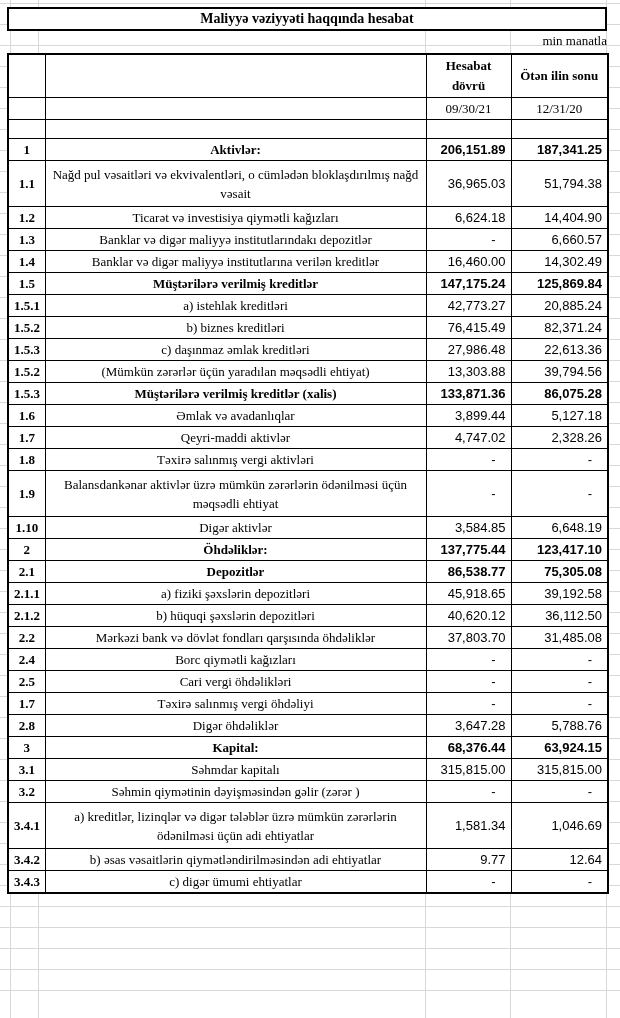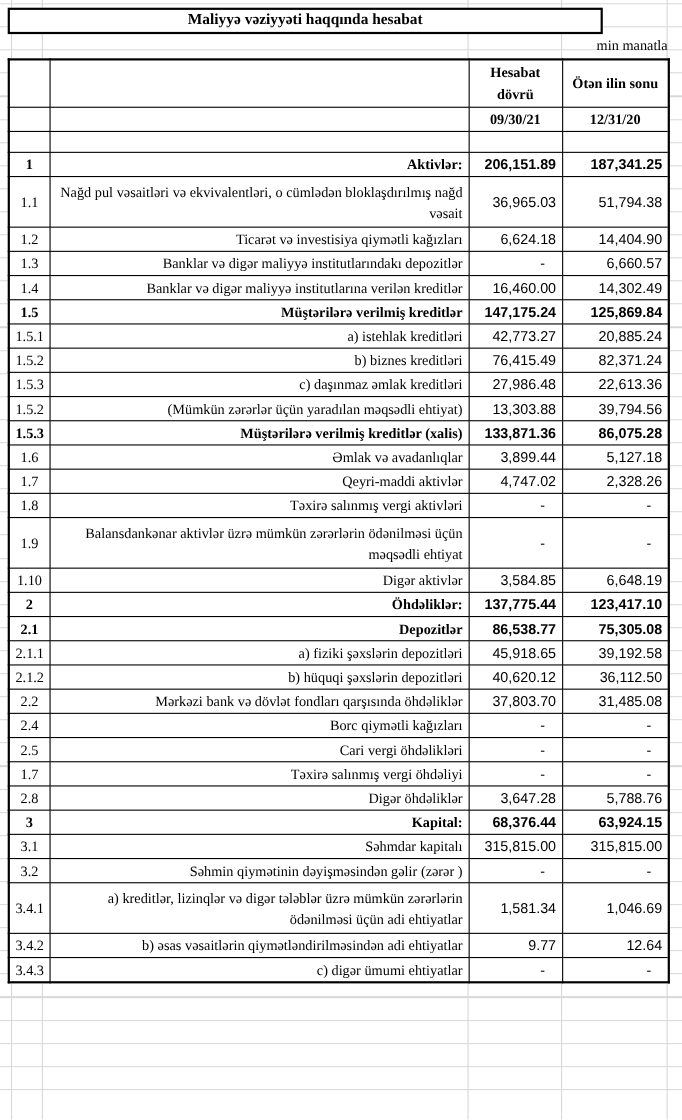"Maliyyə vəziyyəti haqqında hesabat" .title-box { width: 541px -> 600px }
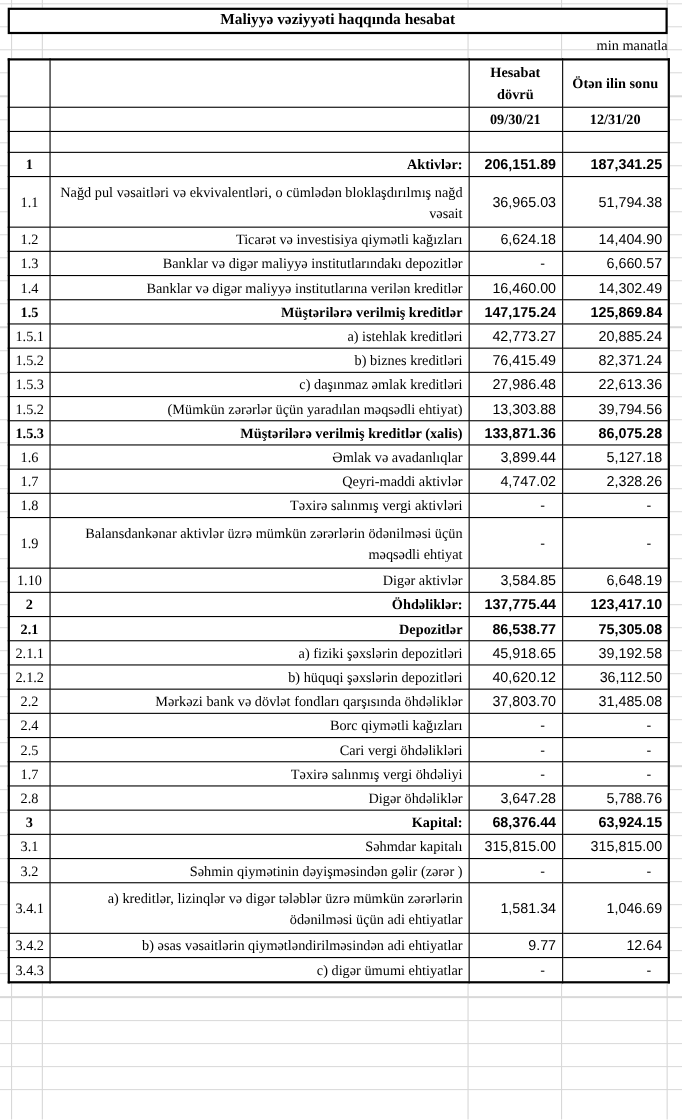"09/30/21" tr.drow td { font-weight: bold -> normal }
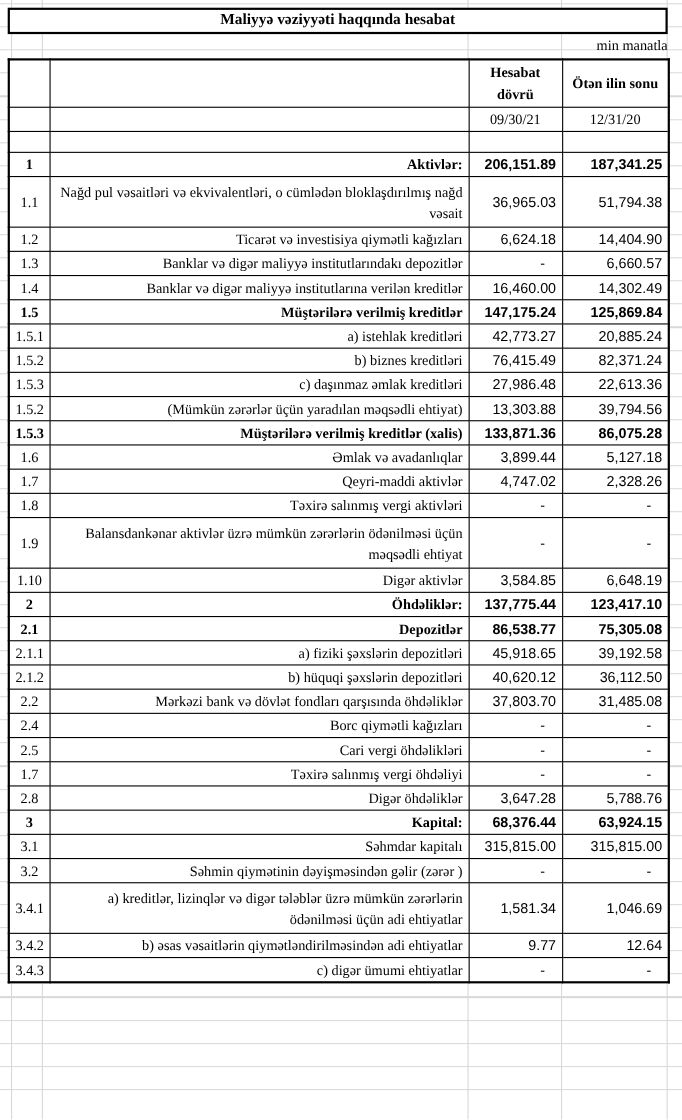"Aktivlər:" td.desc { text-align: right -> center }
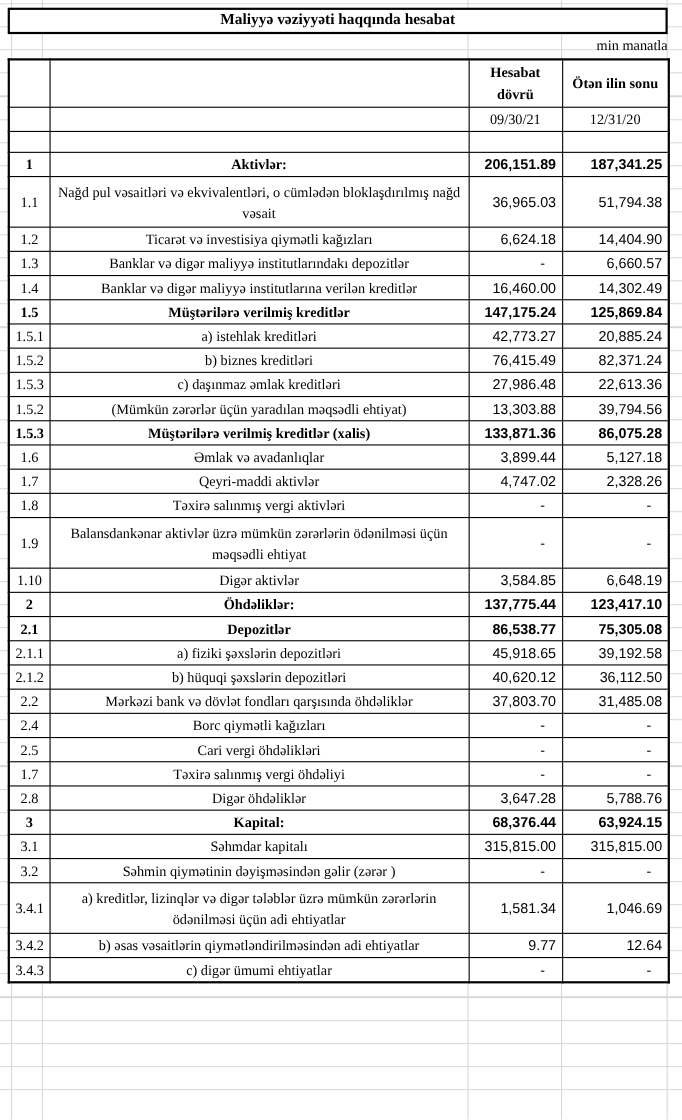"1.1" td.no { font-weight: normal -> bold }
